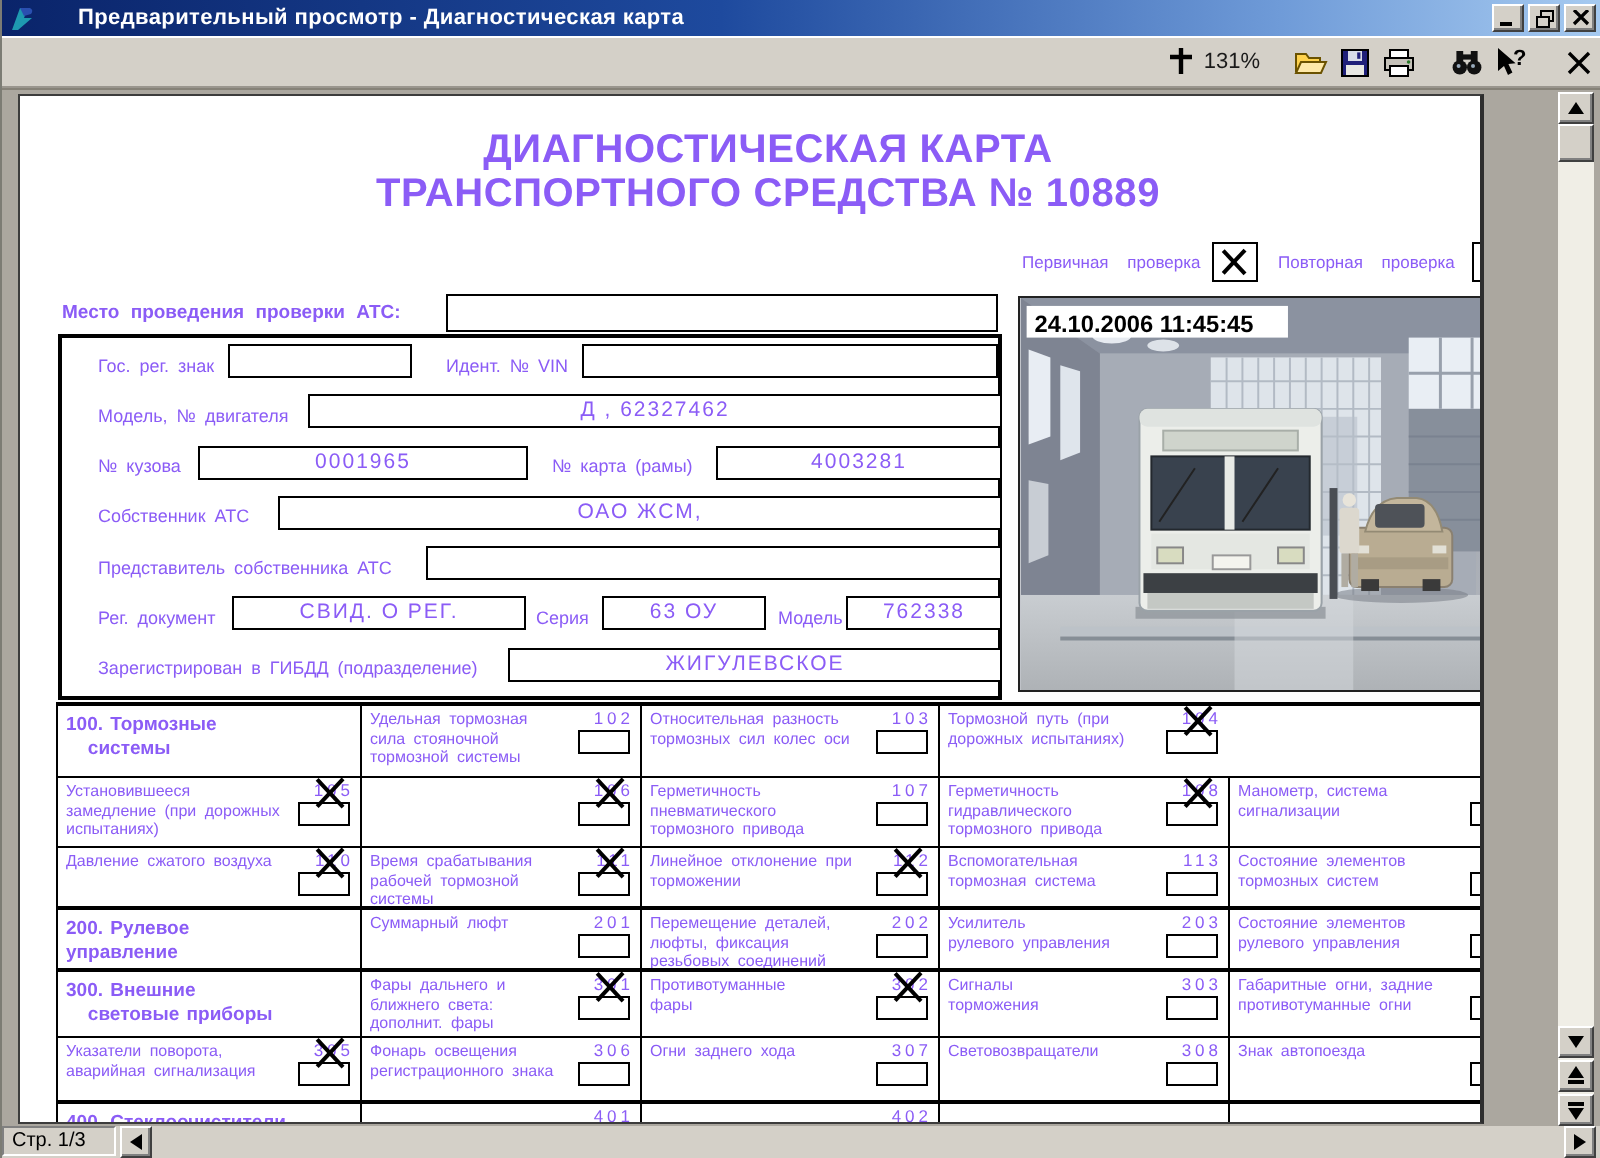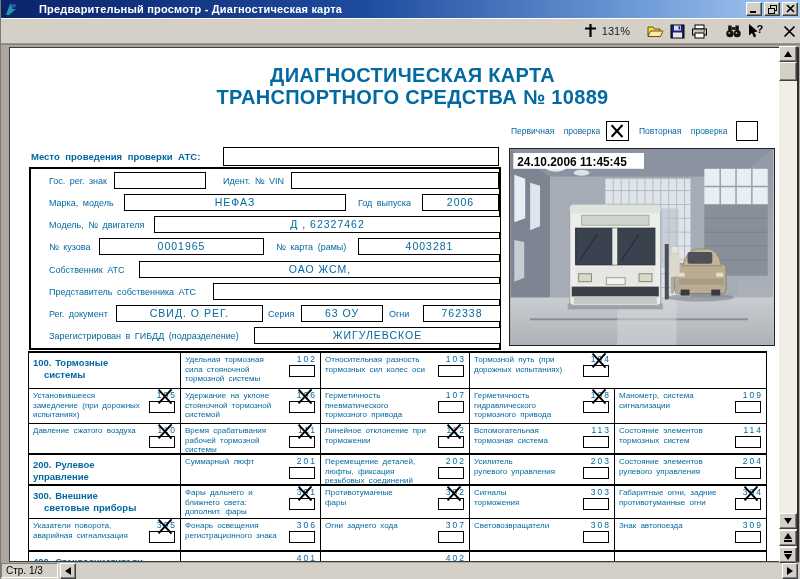"ДИАГНОСТИЧЕСКАЯ КАРТА" .page { color: #0369a1 -> #8b5cf6; width: 790px -> 733px }
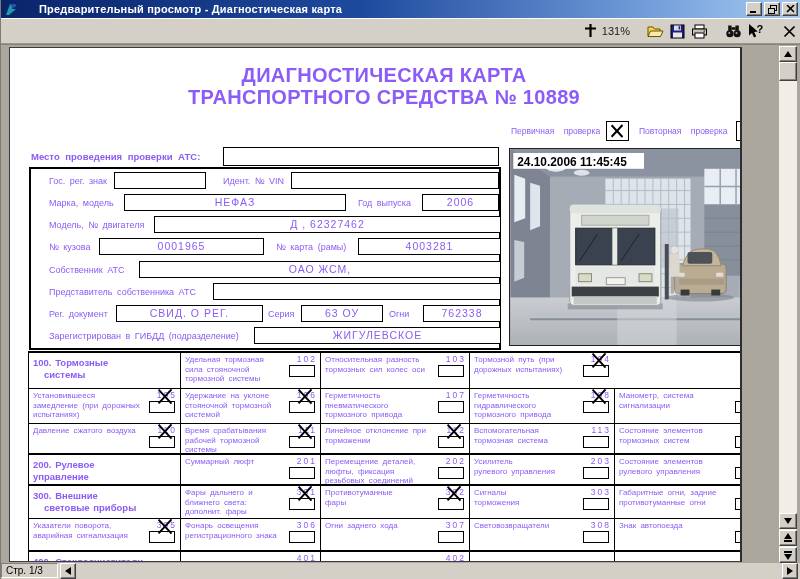"Марка, модель" div.frow { html: <div> <span>Марка, модель</span> <span>НЕФАЗ</span> <span>Год выпуска</span> <span>2006</span> </div> -> none }
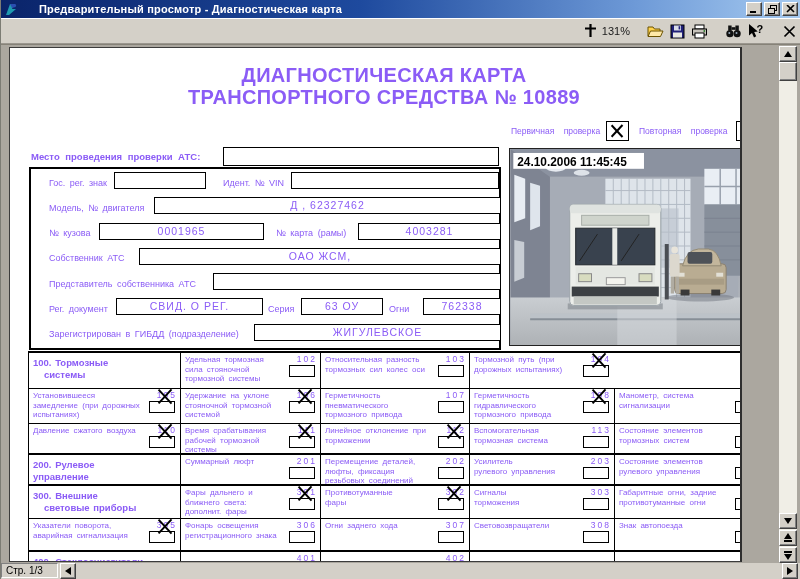"Огни" span.fl { text: Огни -> Модель }
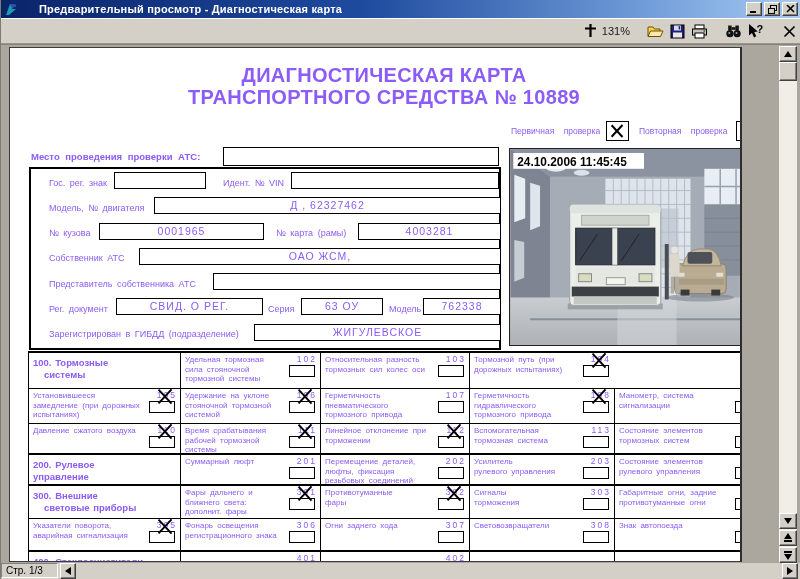"Удержание на уклоне стояночной тормозной" span.clab { html: <span>Удержание на уклоне стояночной тормозной системой</span> -> none }
